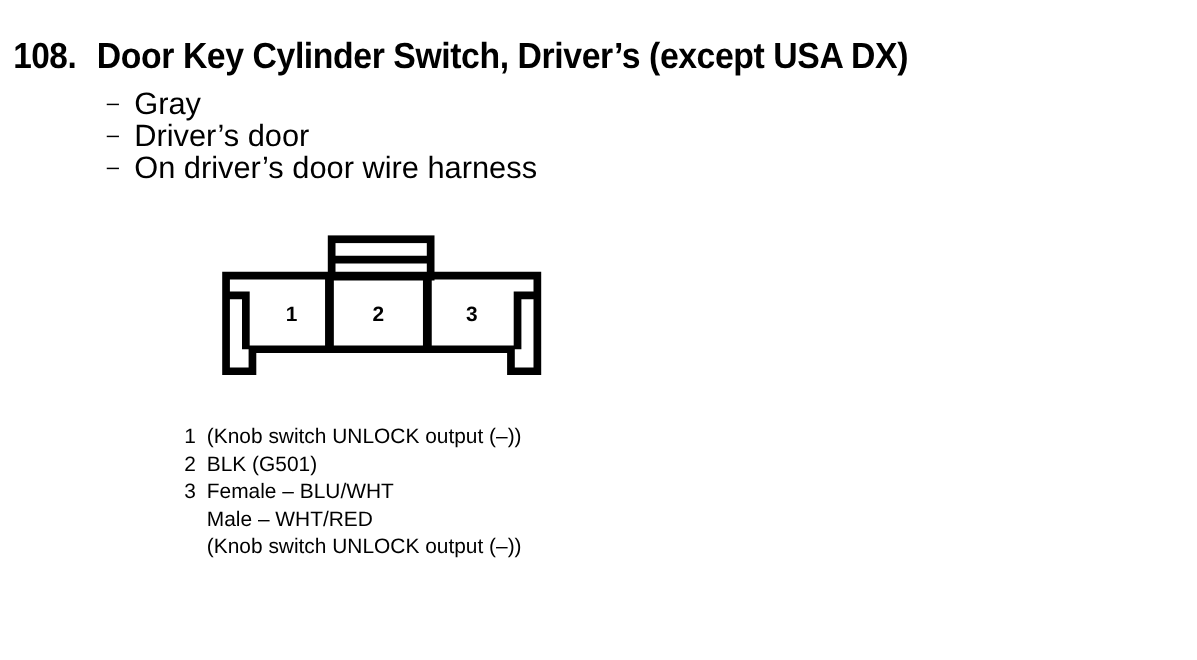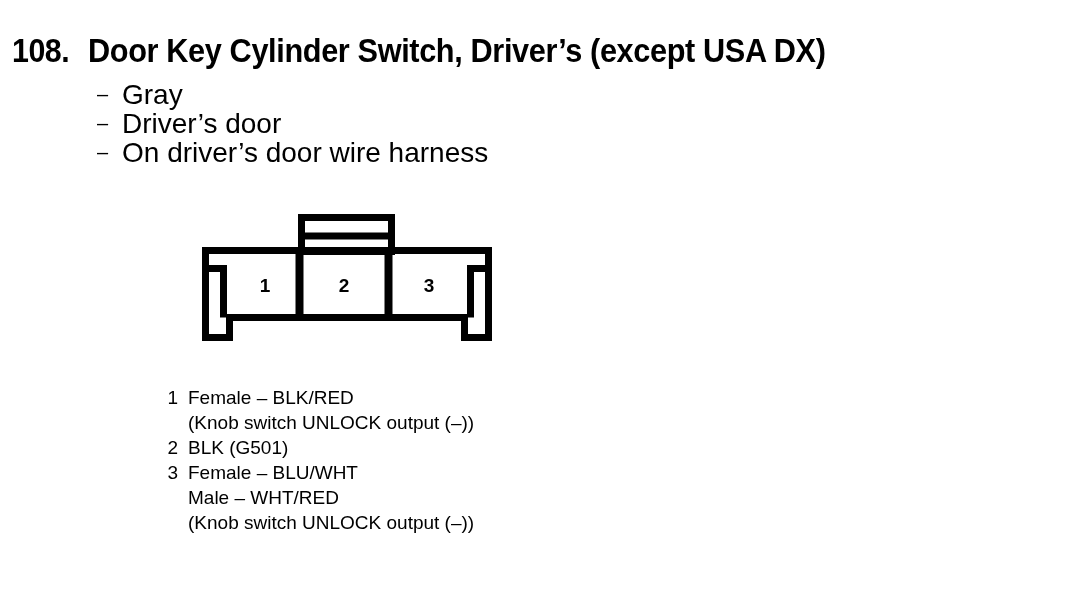"Female – BLK/RED" div.legend-line { html: <div>Female – BLK/RED</div> -> none }
